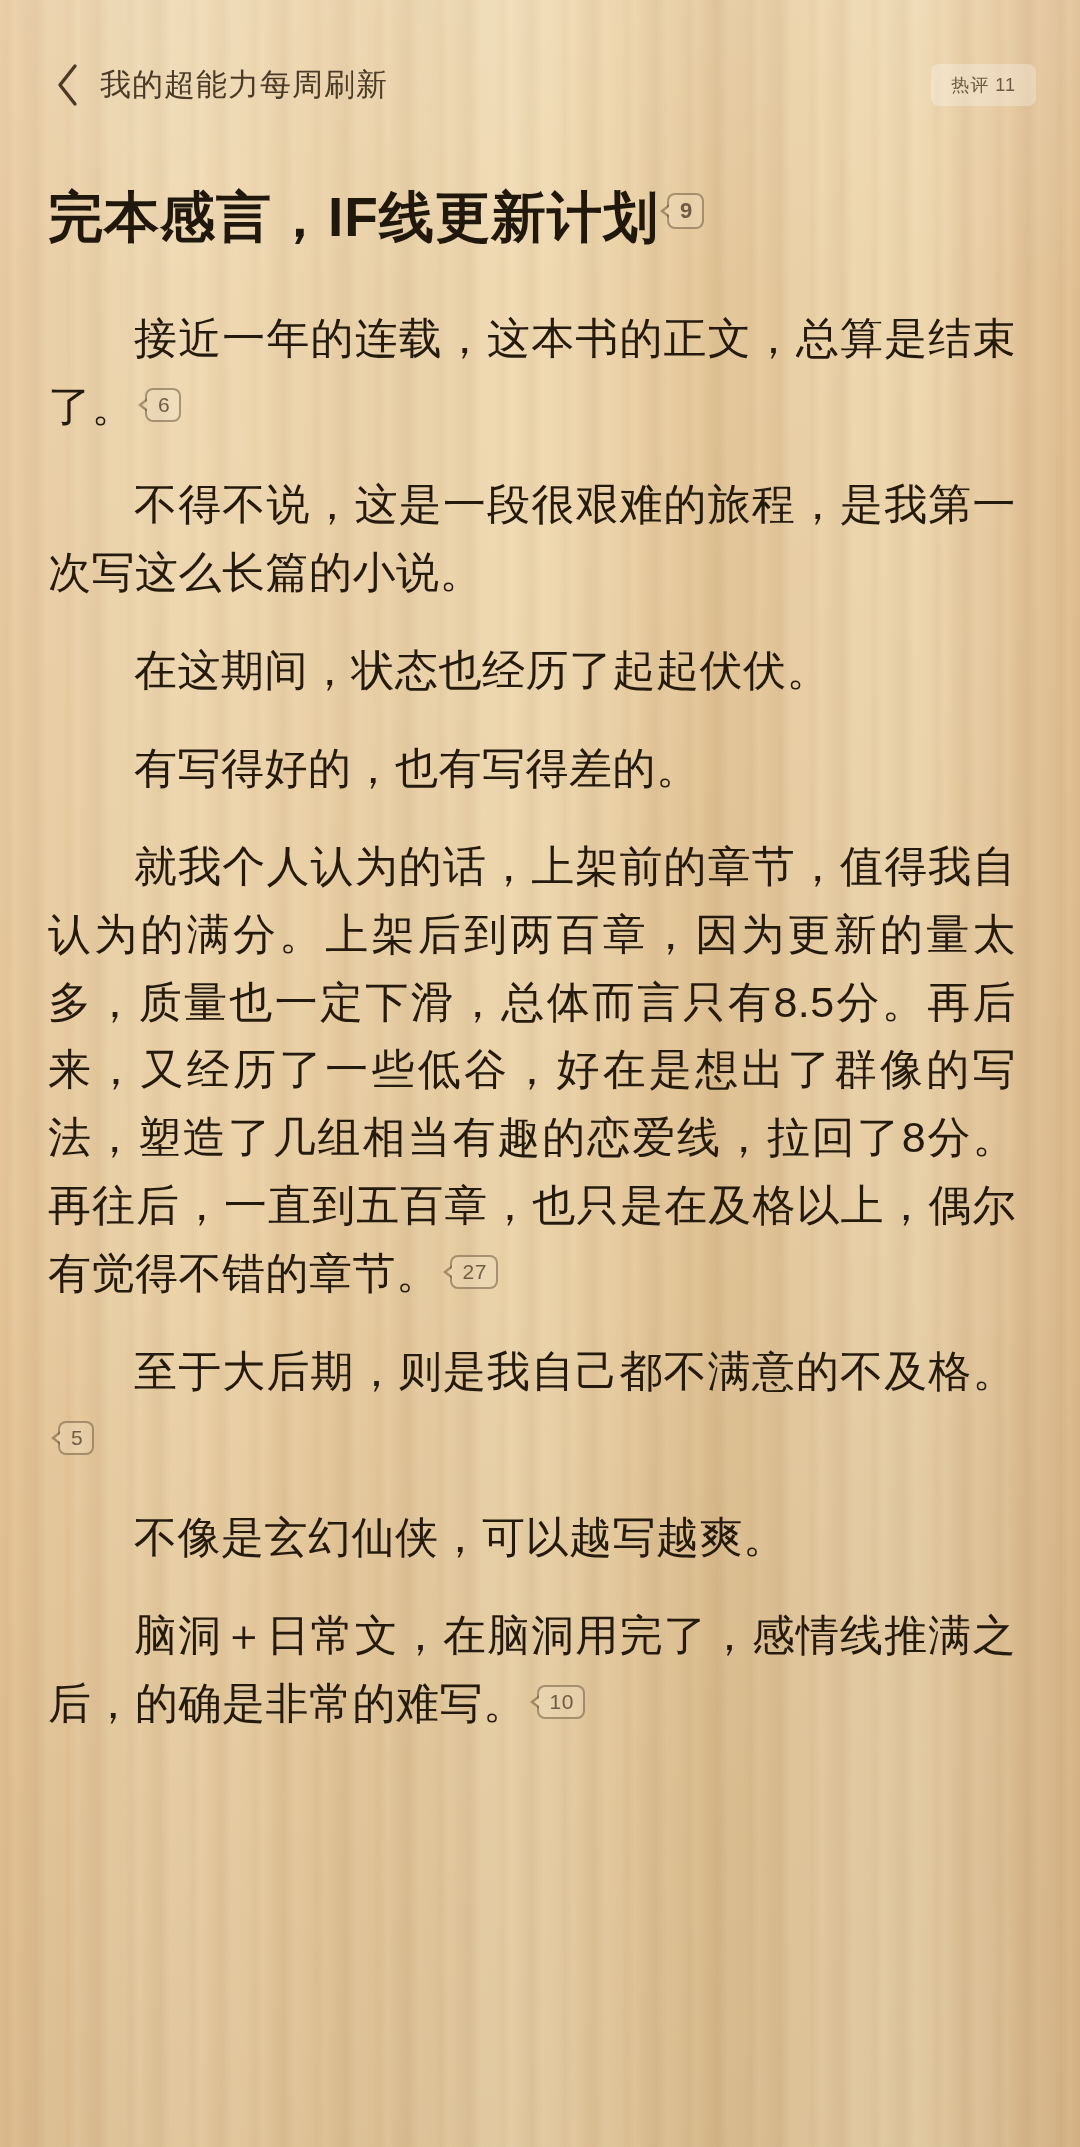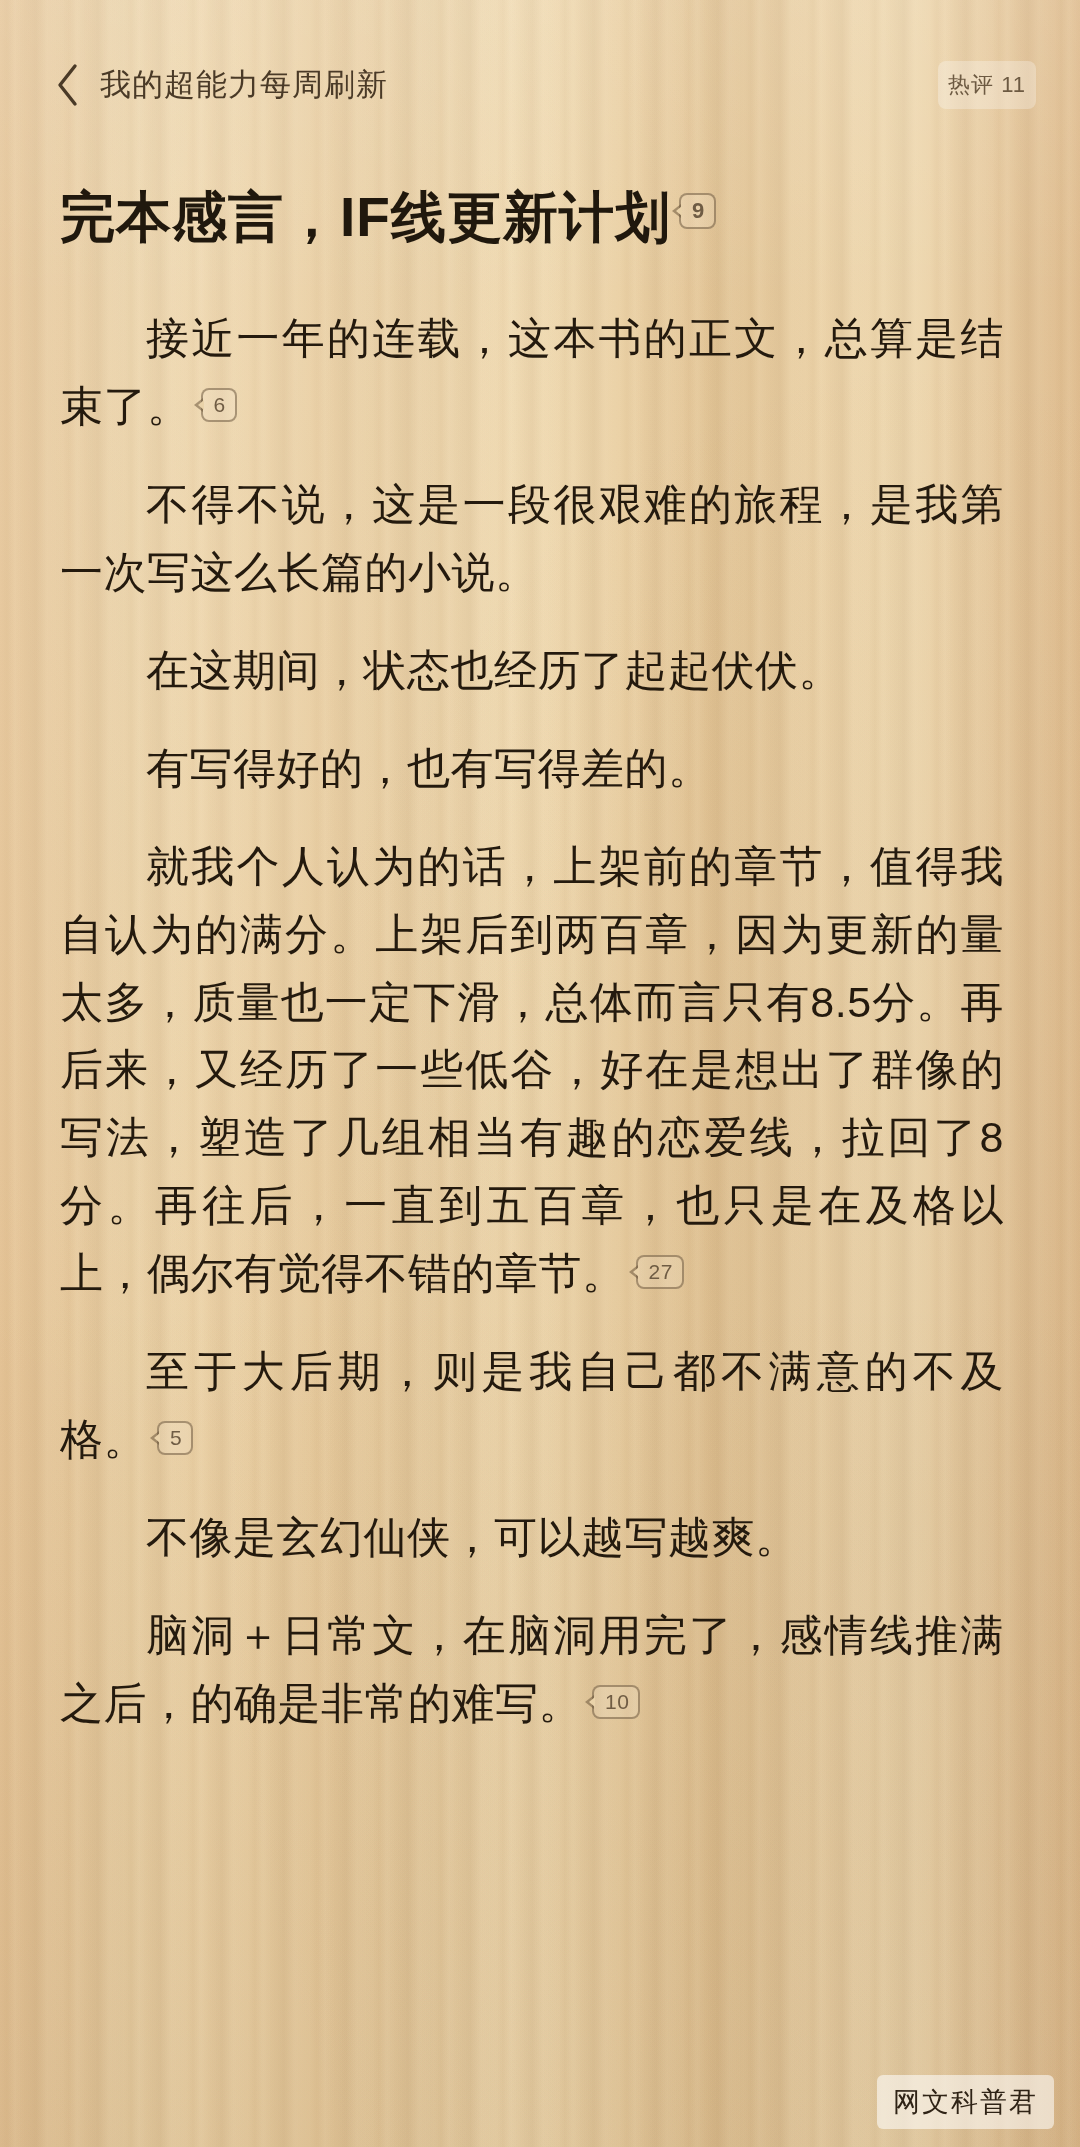"热评 11" .hot-badge { font-size: 22px -> 18px; padding: 9px 10px -> 9px 20px }
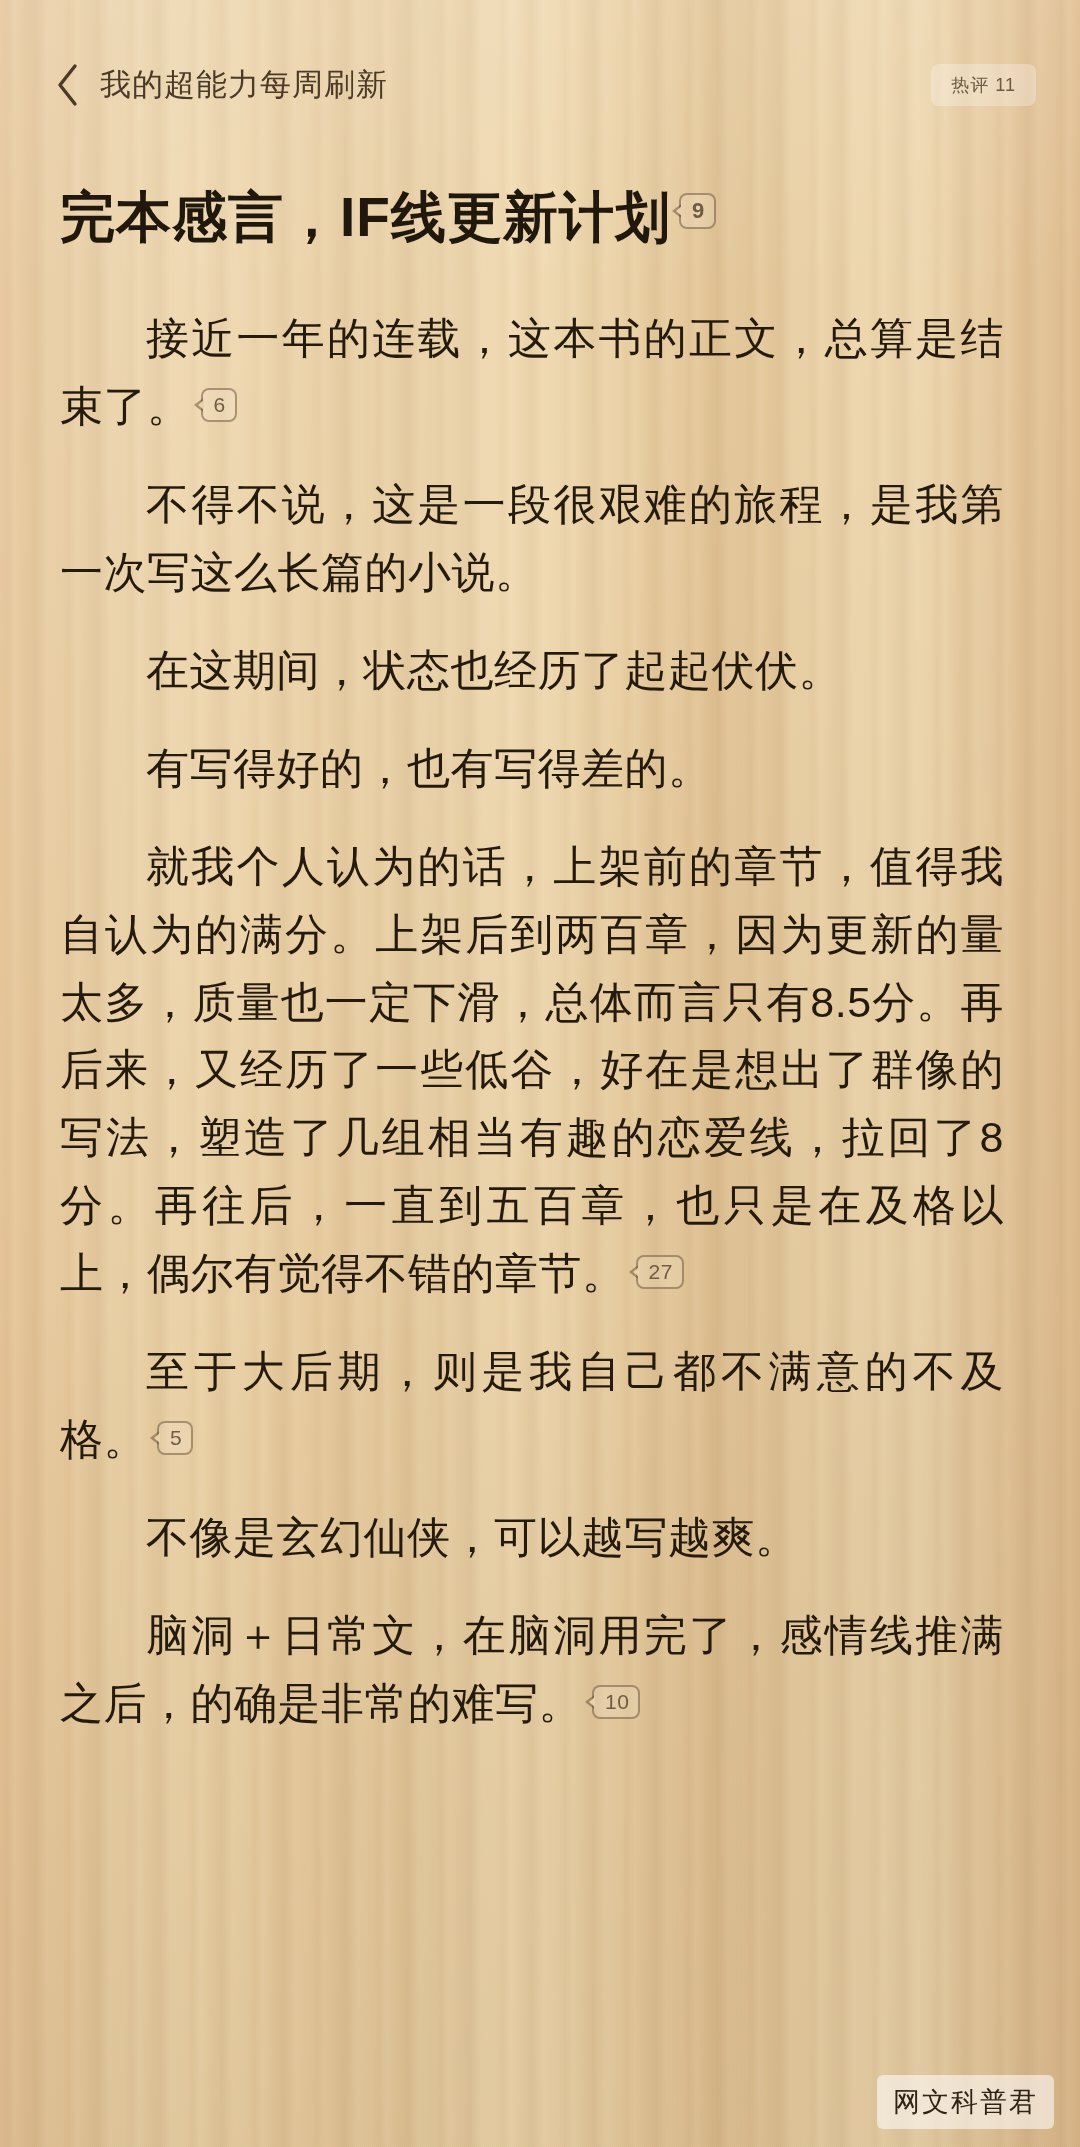"完本感言，IF线更新计划 9" .content { padding: 0 60px -> 0 48px }
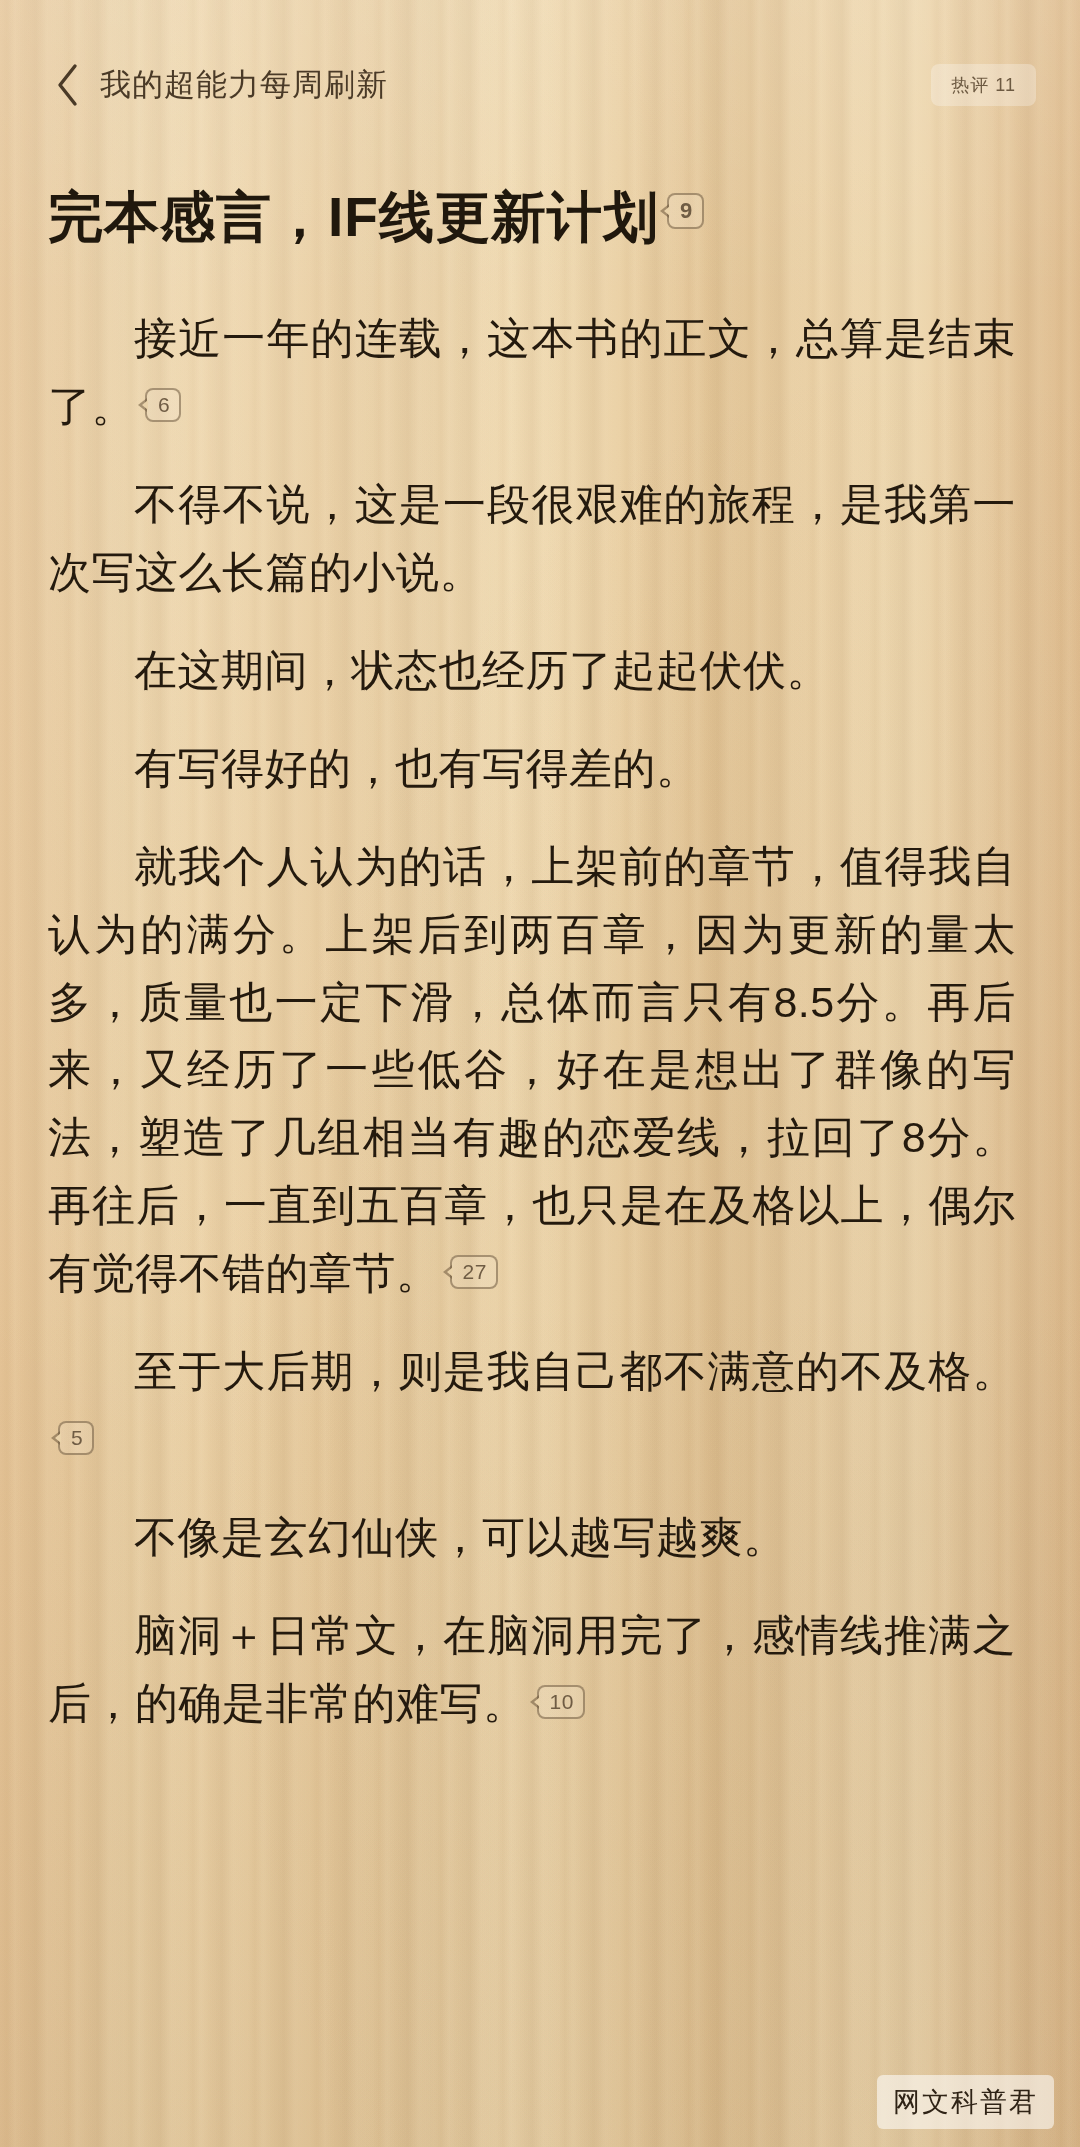"网文科普君" div.watermark { html: <div>网文科普君</div> -> none }
